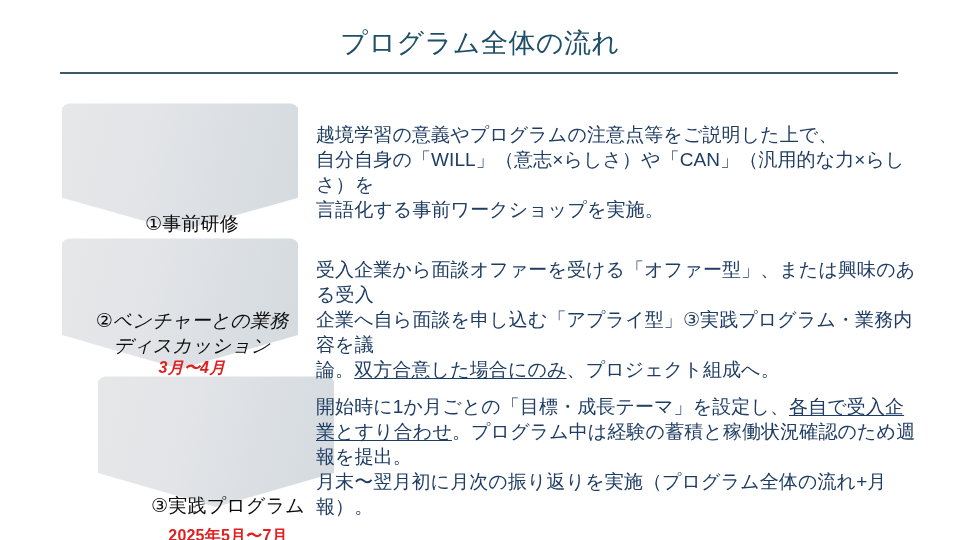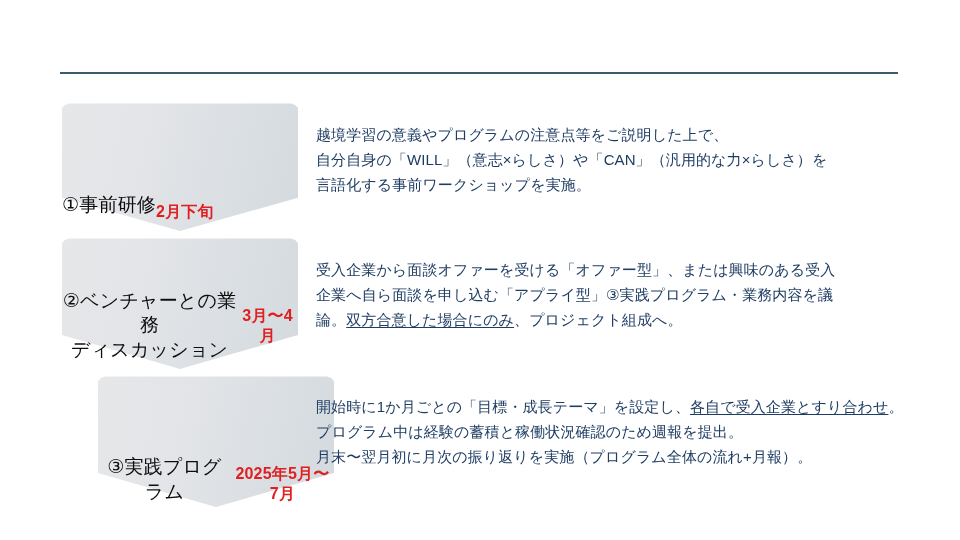"プログラム全体の流れ" div.title-wrap { html: none -> <div> <div>プログラム全体の流れ</div> </div> }
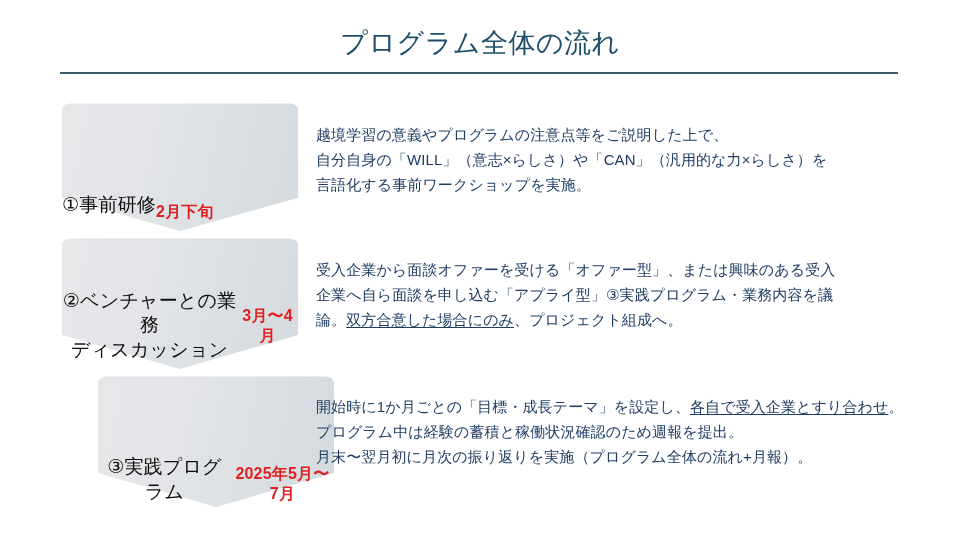"越境学習の意義やプログラムの注意点等をご説明した上で、" .desc { font-size: 15px -> 19px }
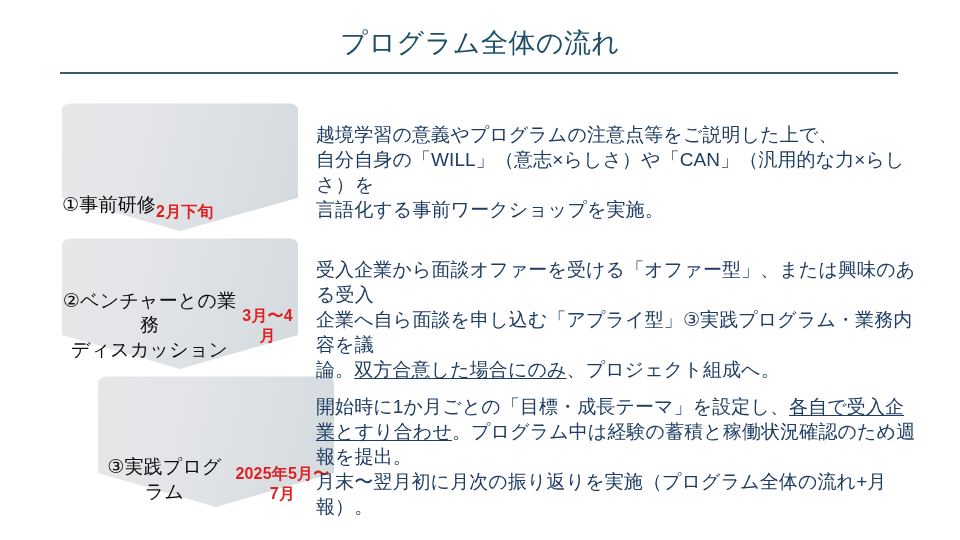"①事前研修" .step-inner { flex-direction: row -> column; justify-content: flex-start -> flex-end; left: 0 -> 12px }
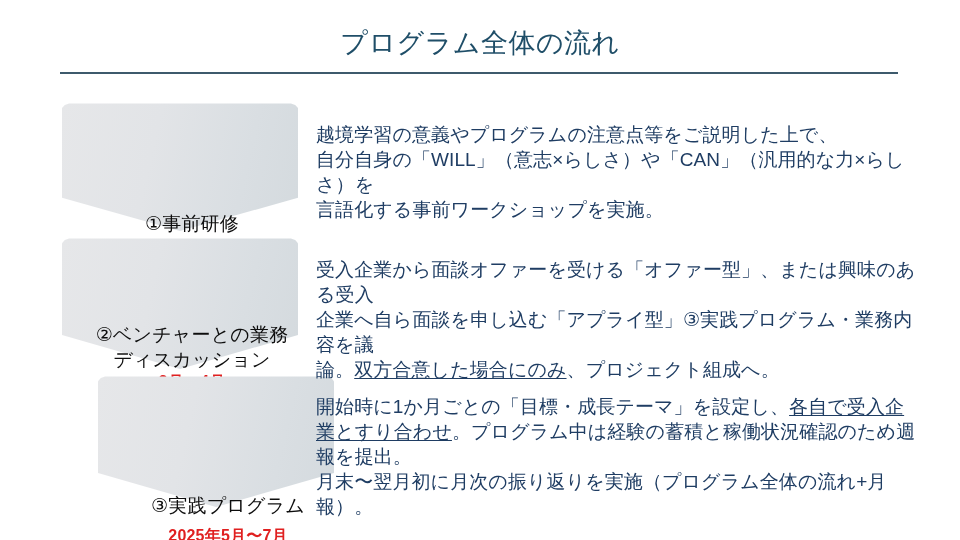"②ベンチャーとの業務" #step-2 .step-inner { font-style: none -> italic; padding-top: 22px -> 8px }
